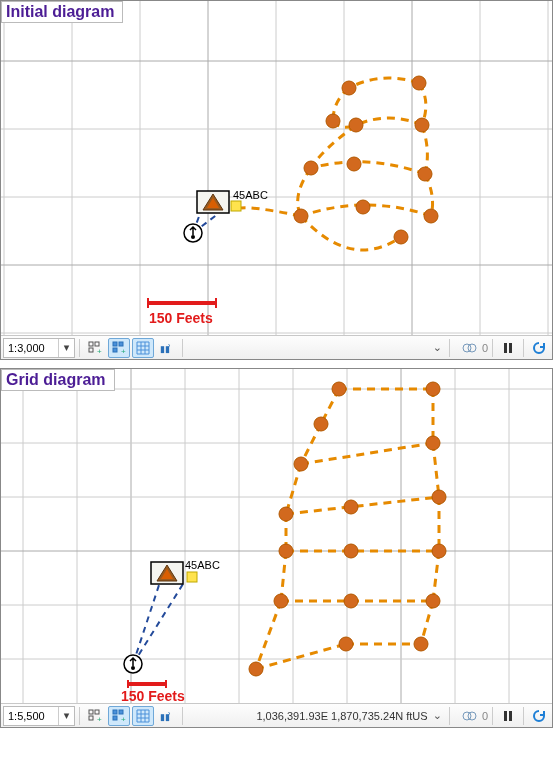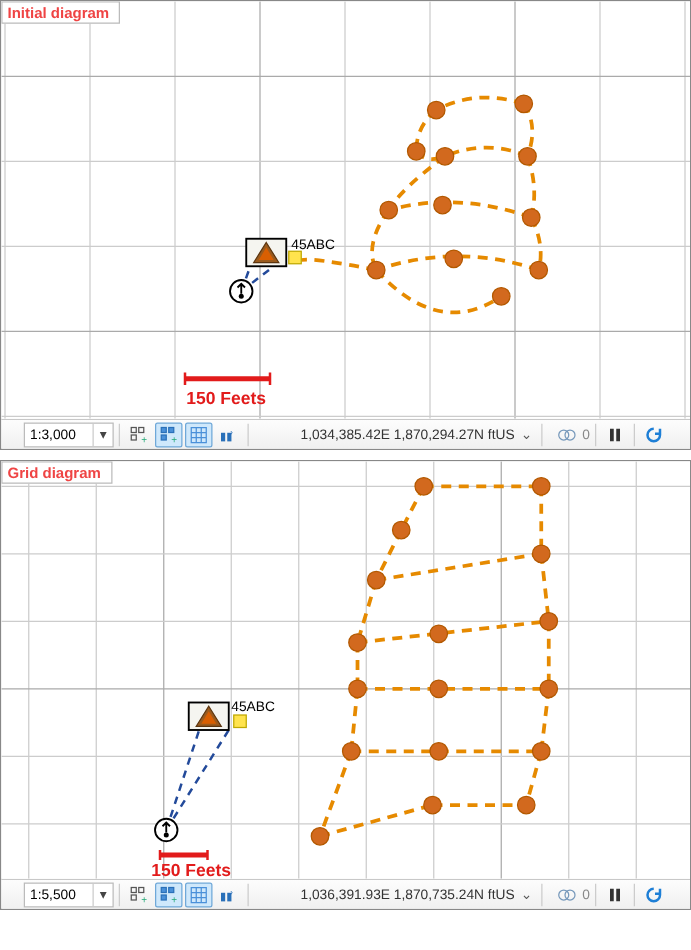"Initial diagram" .title-tag { color: #ef4444 -> #4c1d95; font-size: 12px -> 16px }
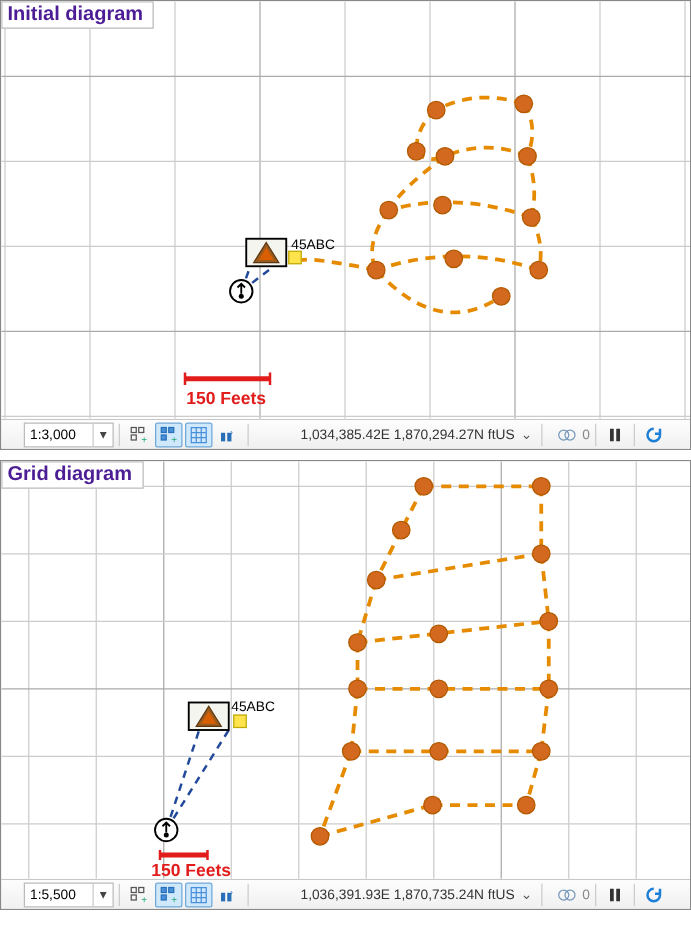"1:3,000" .toolbar { padding: 0 18px -> 0 2px }
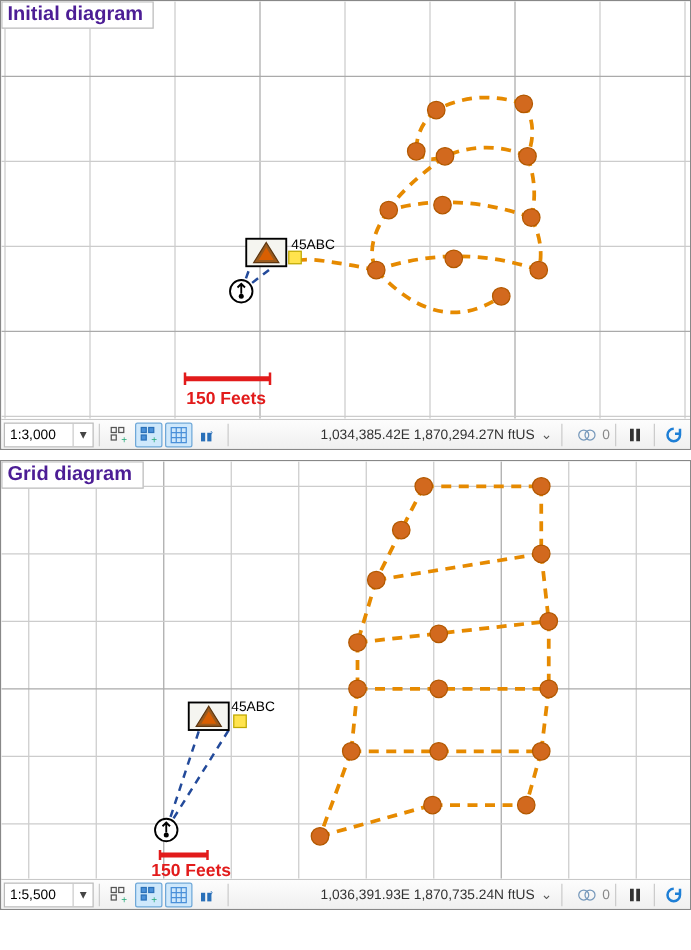"1,034,385.42E 1,870,294.27N ftUS" span { html: <span>1,034,385.42E 1,870,294.27N ftUS</span> -> none }
